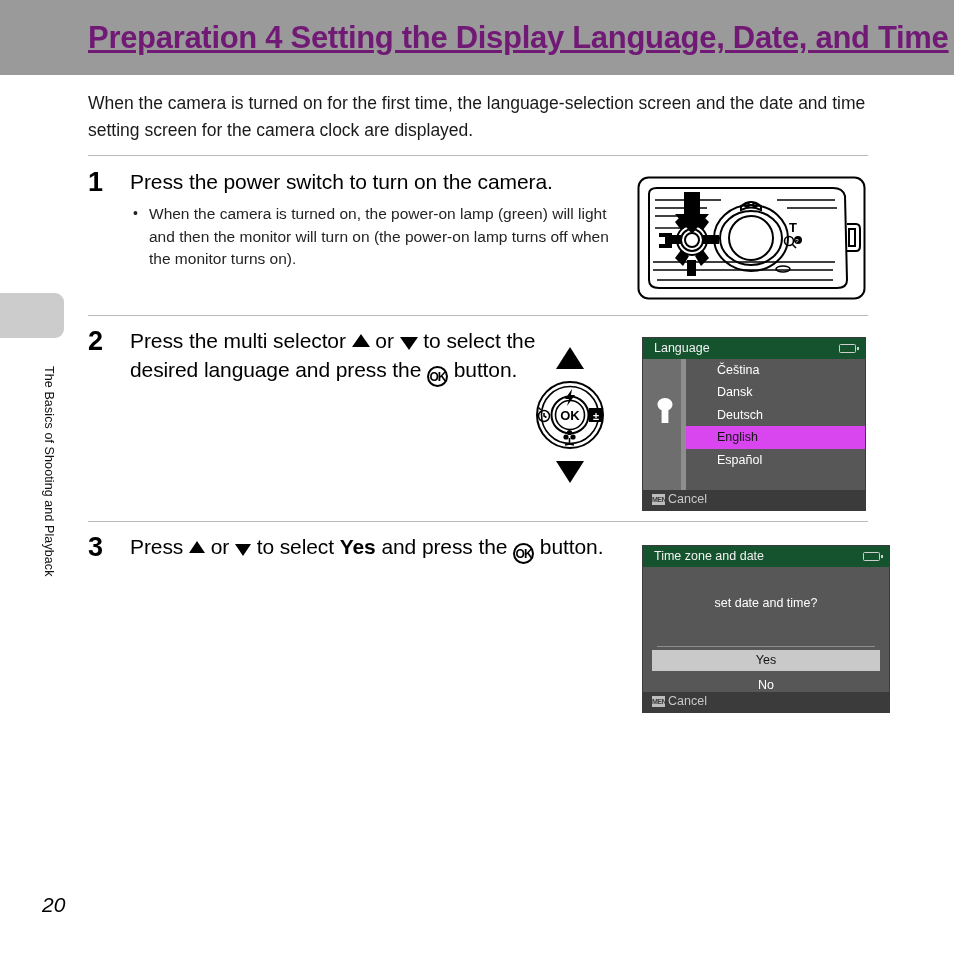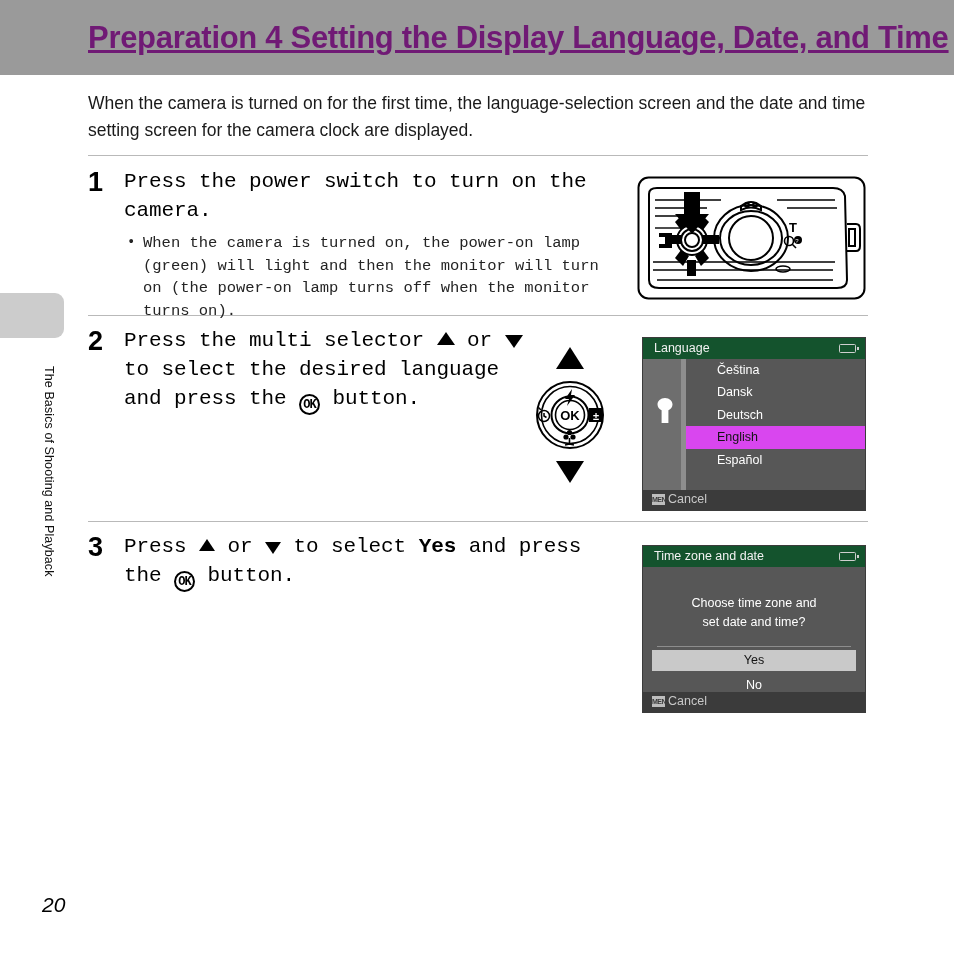"Press the power switch to" .step-body { font-family: Liberation Mono, monospace -> none; left: 124px -> 130px }
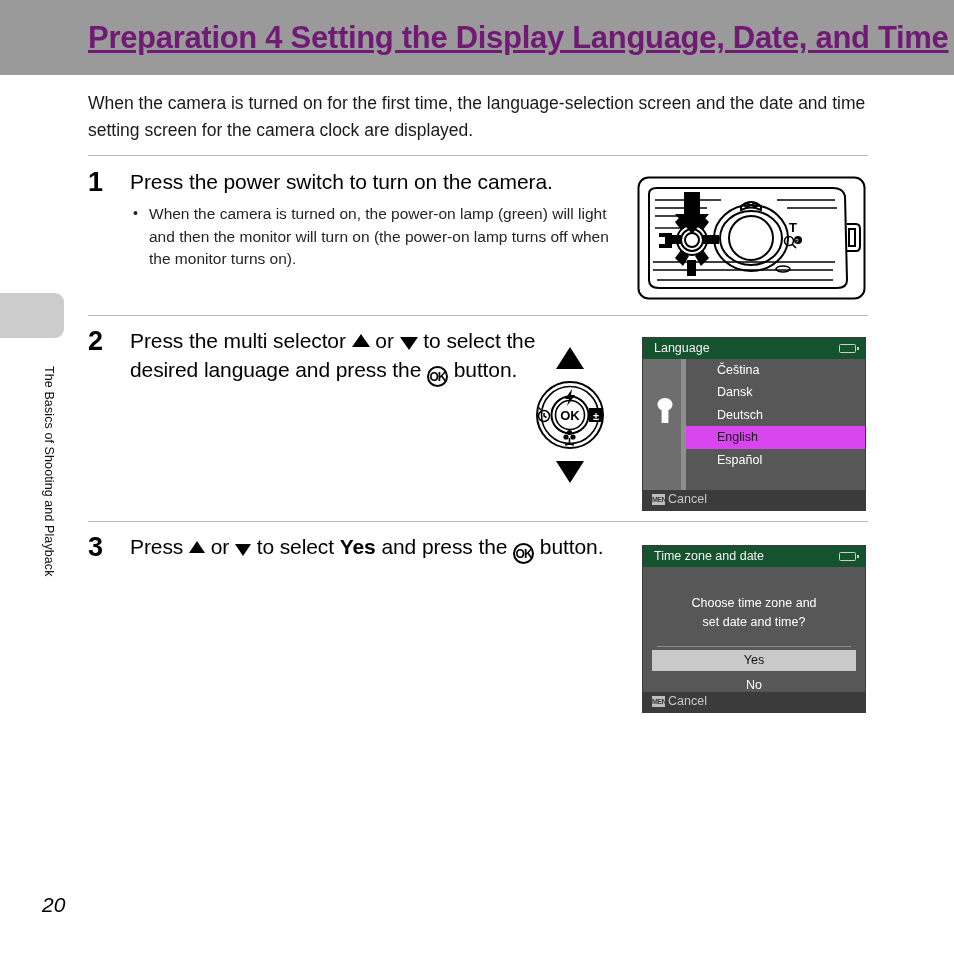"Time zone and date" #lcd-timezone { width: 224px -> 248px }
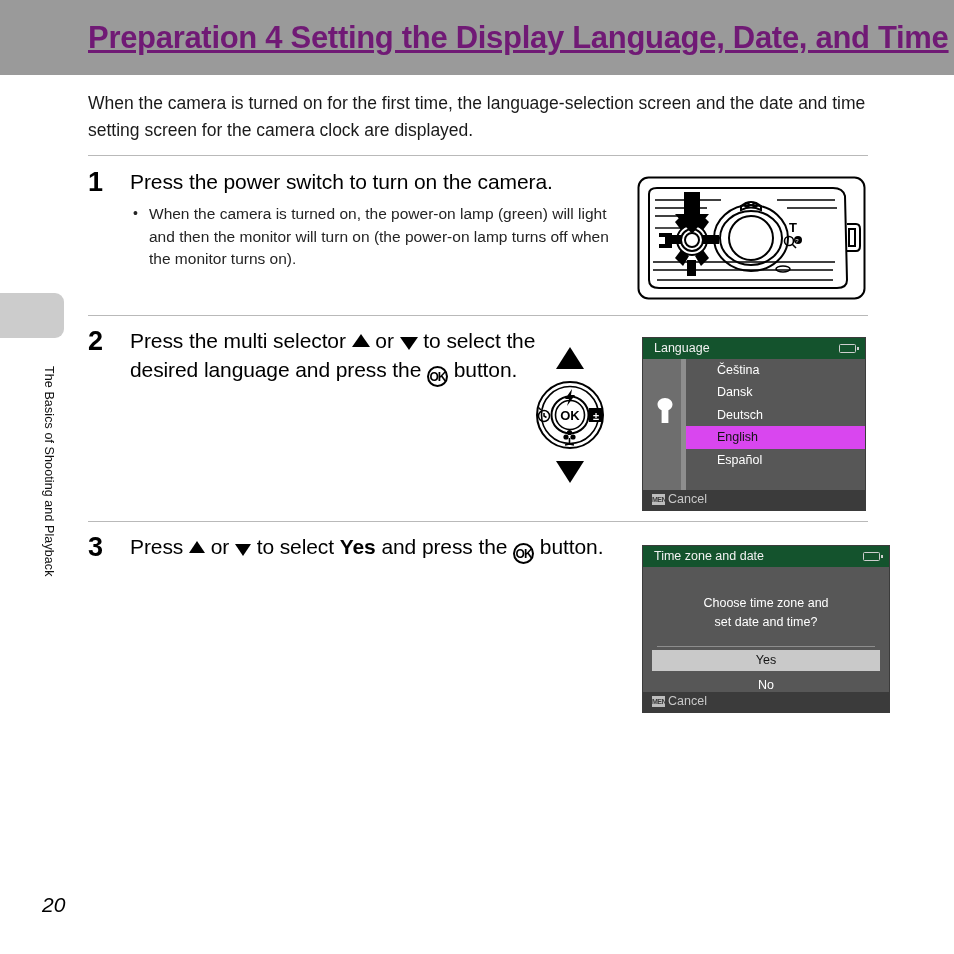"Choose time zone and" div { html: <div>Choose time zone and</div> -> none }
